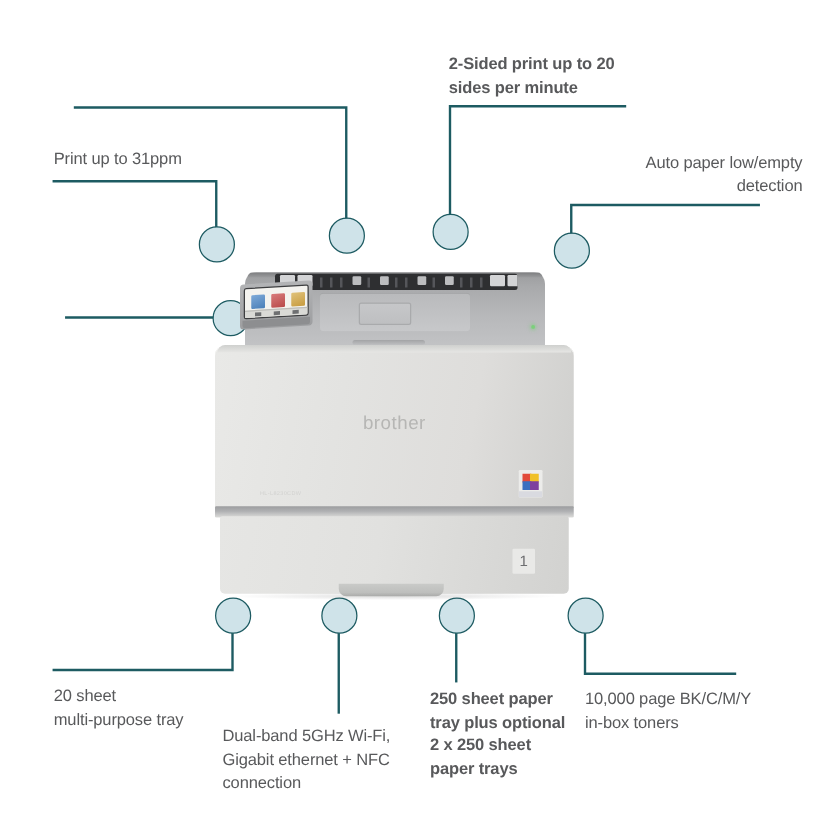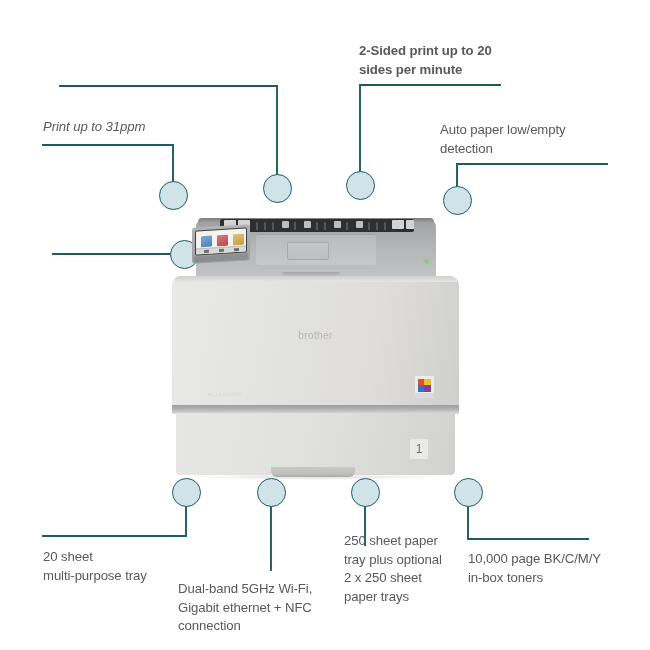"Print up to 31ppm" div.callout-text { font-style: italic -> none }
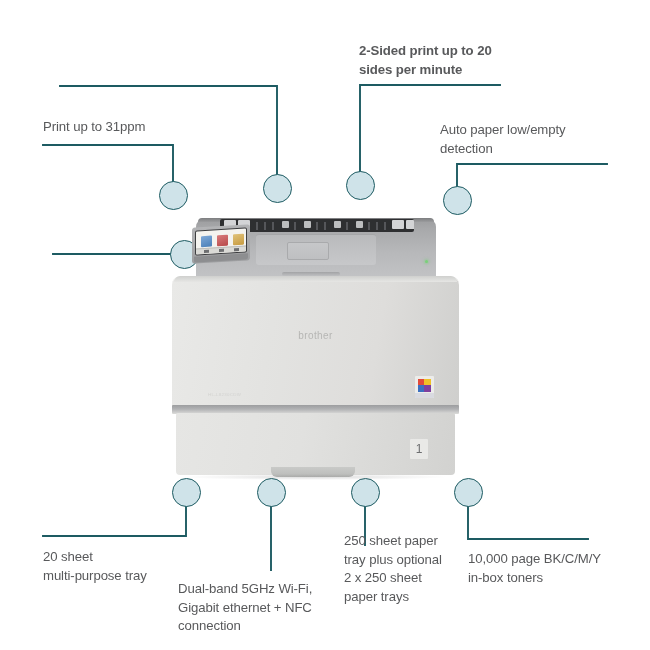"Auto paper low/empty" div.callout-text { left: 440px -> 452px; text-align: none -> right }
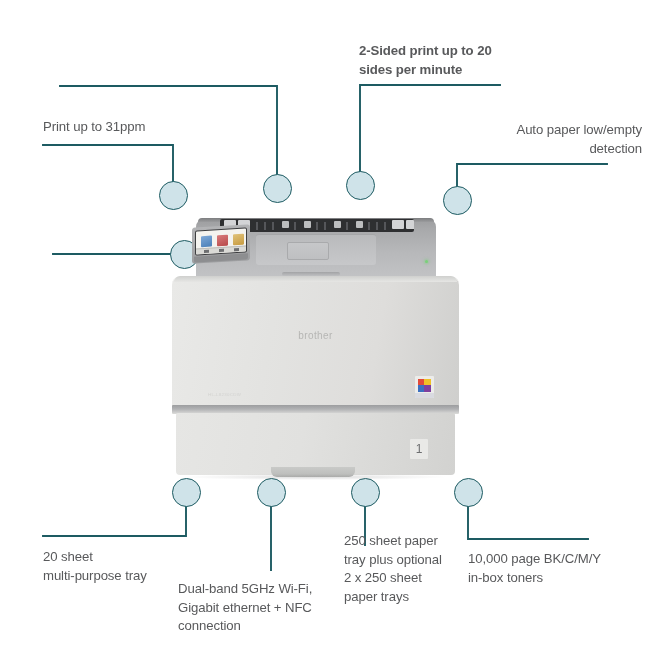"brother" .p-brand { font-size: 10px -> 15px }
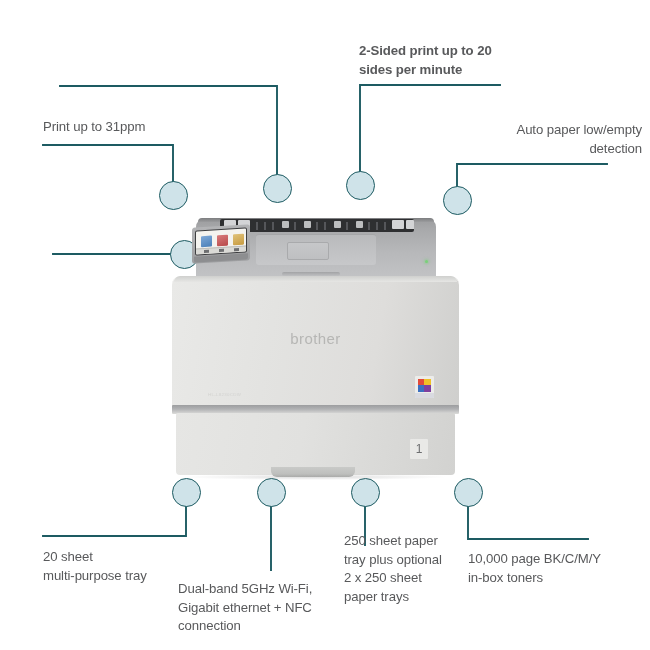"250 sheet paper" div.callout-text { font-weight: none -> bold; top: 532px -> 550px }
